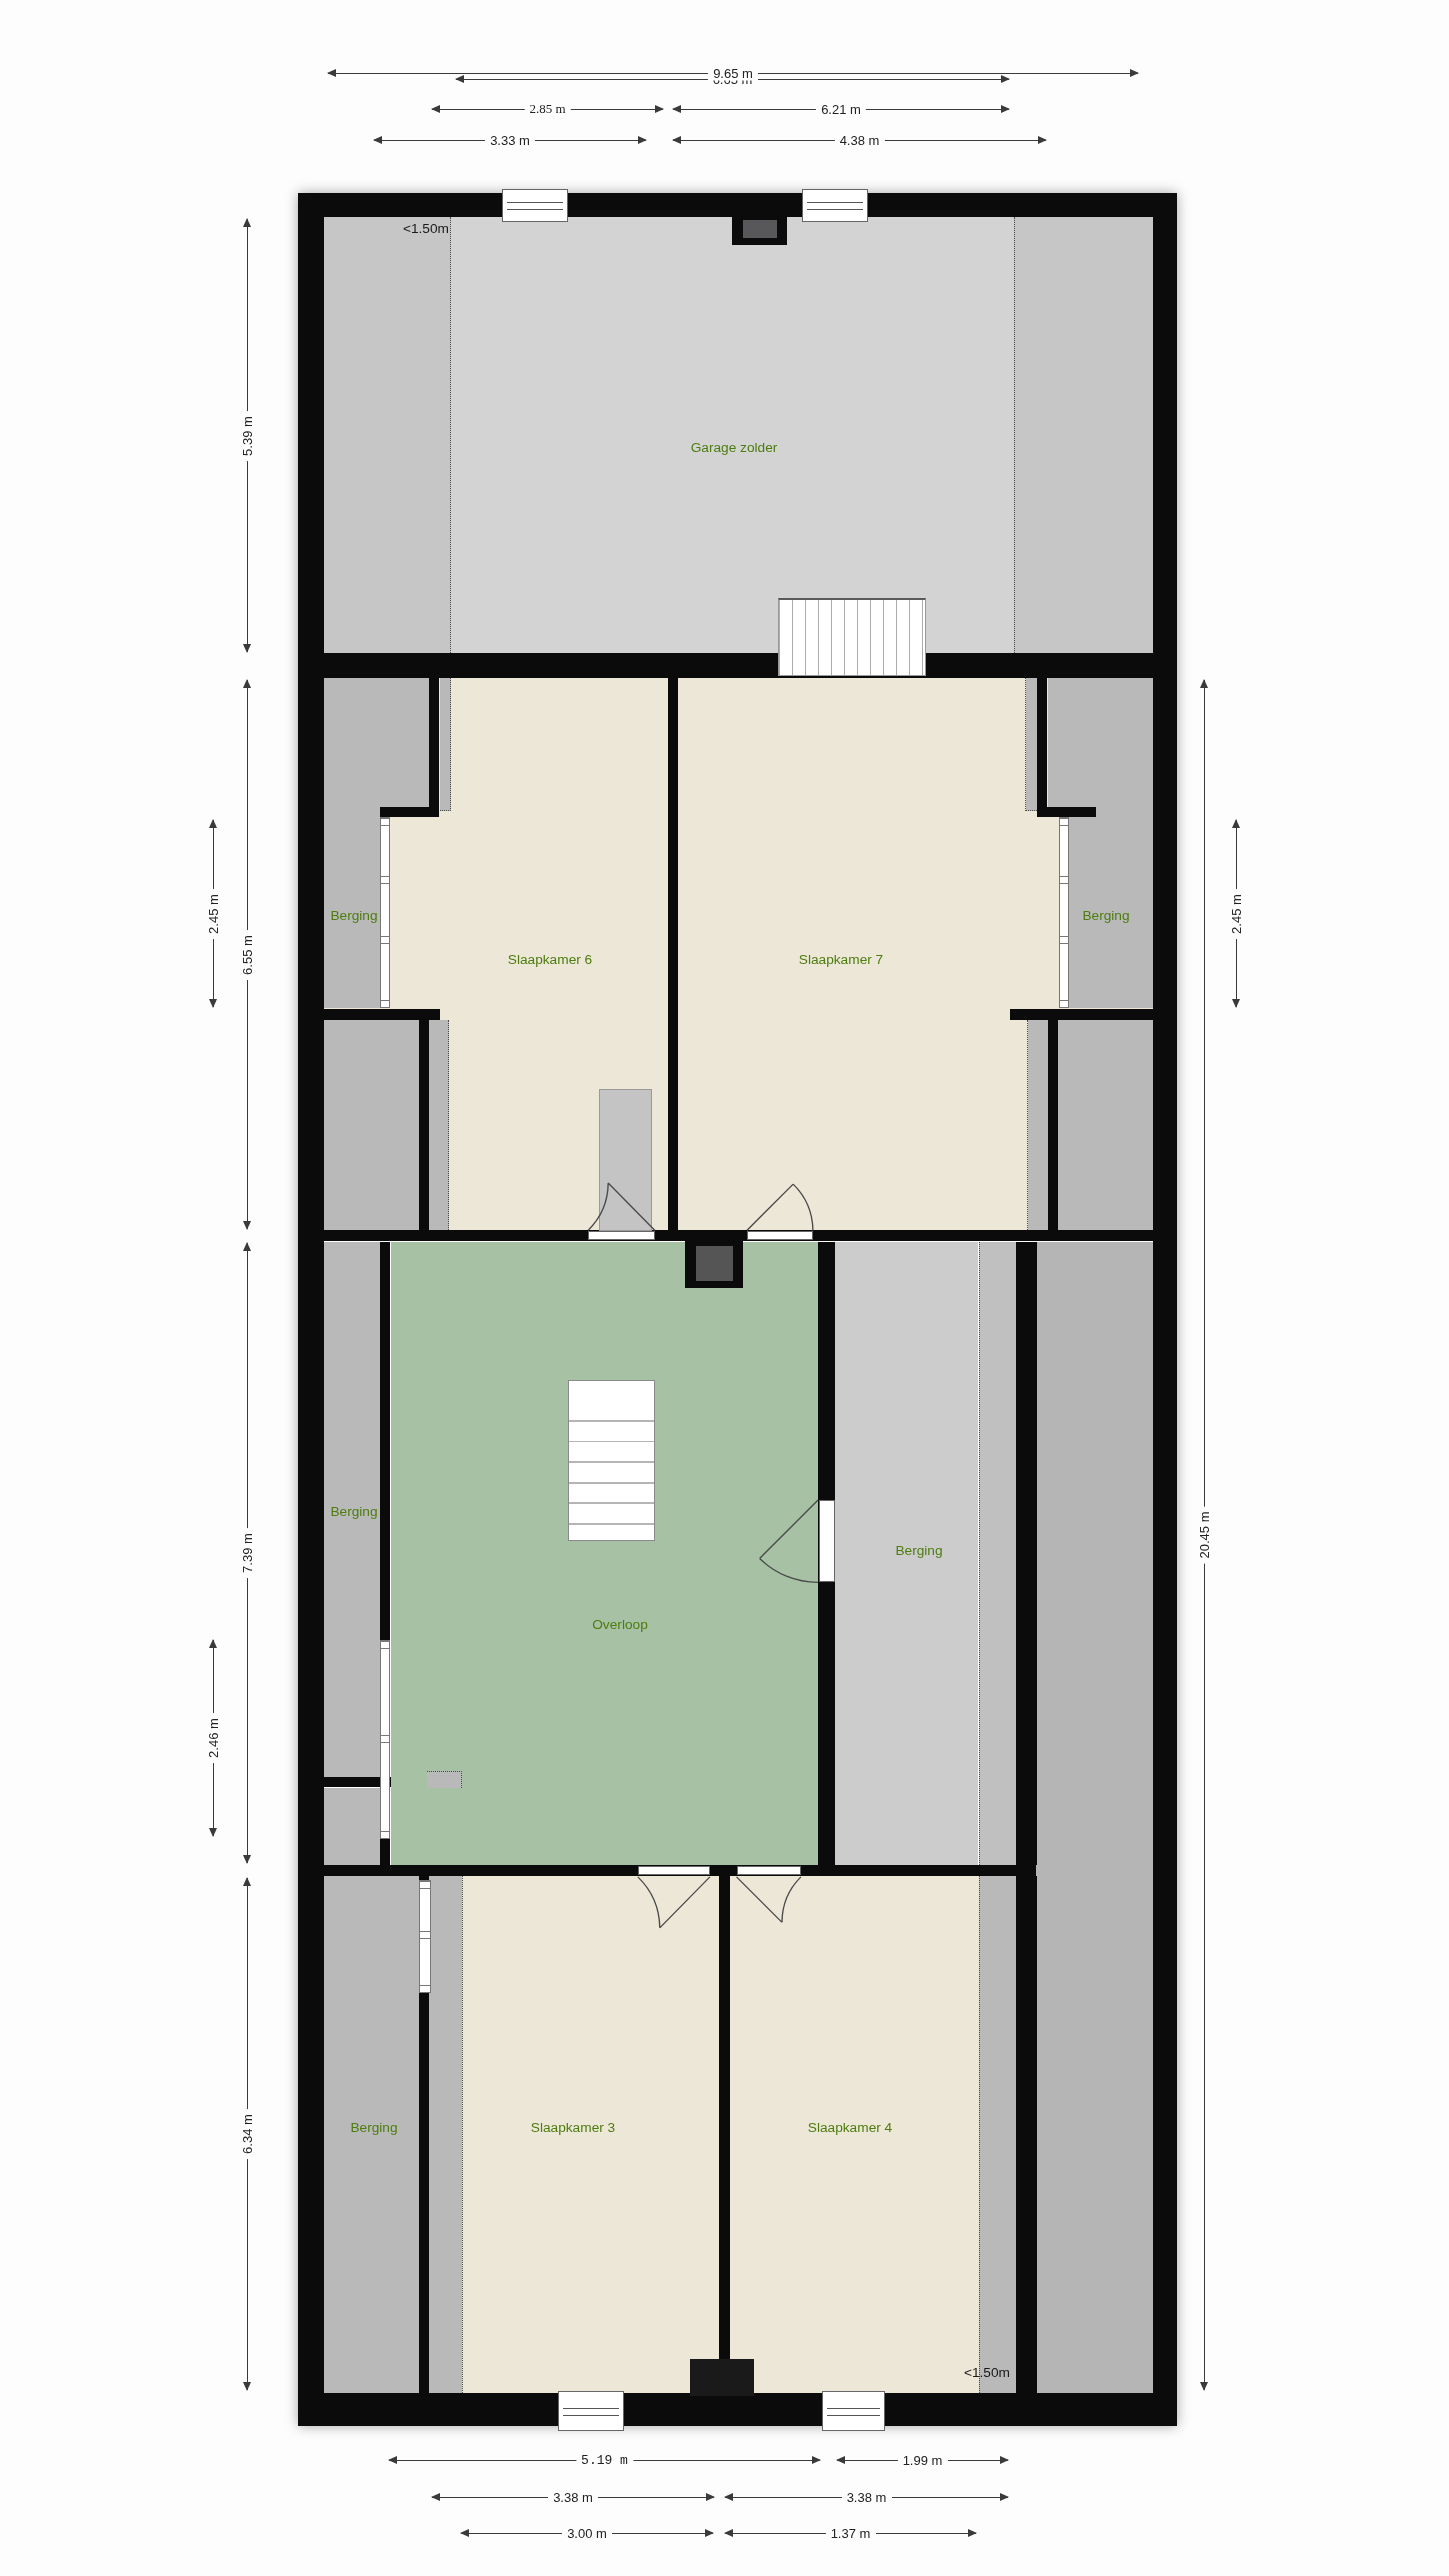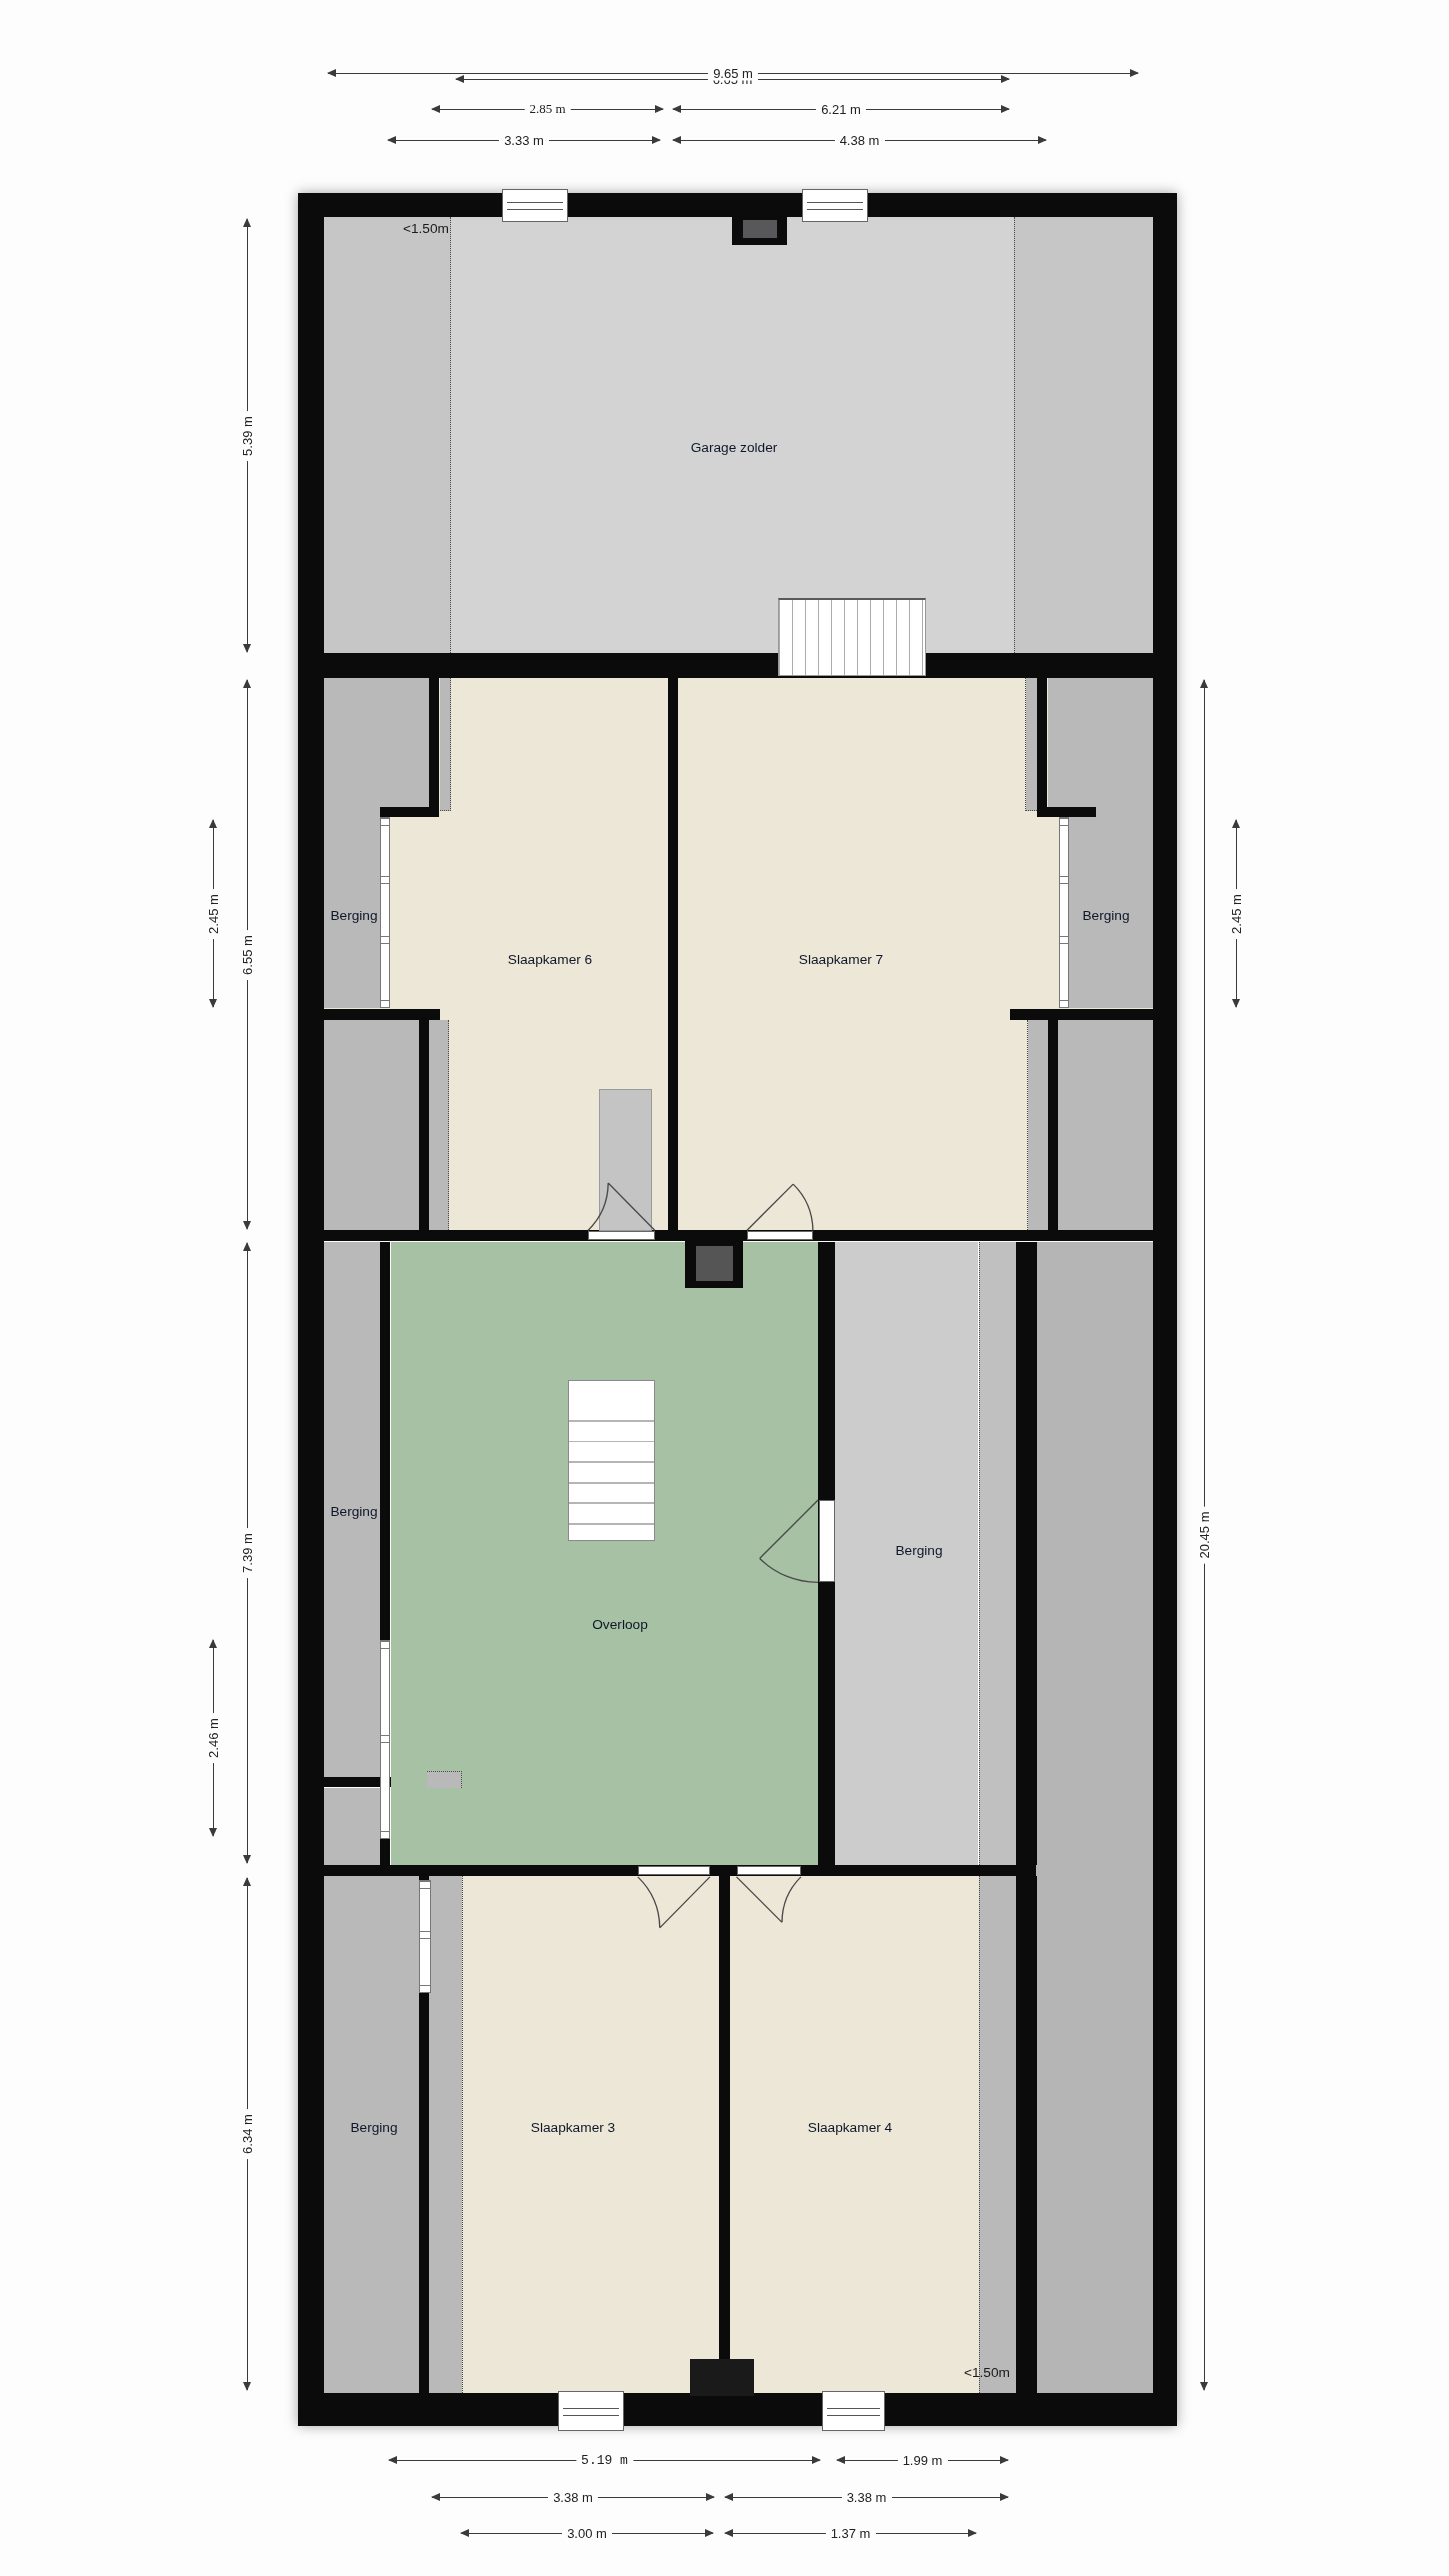"3.33 m" div.dim-h { left: 388px -> 374px }
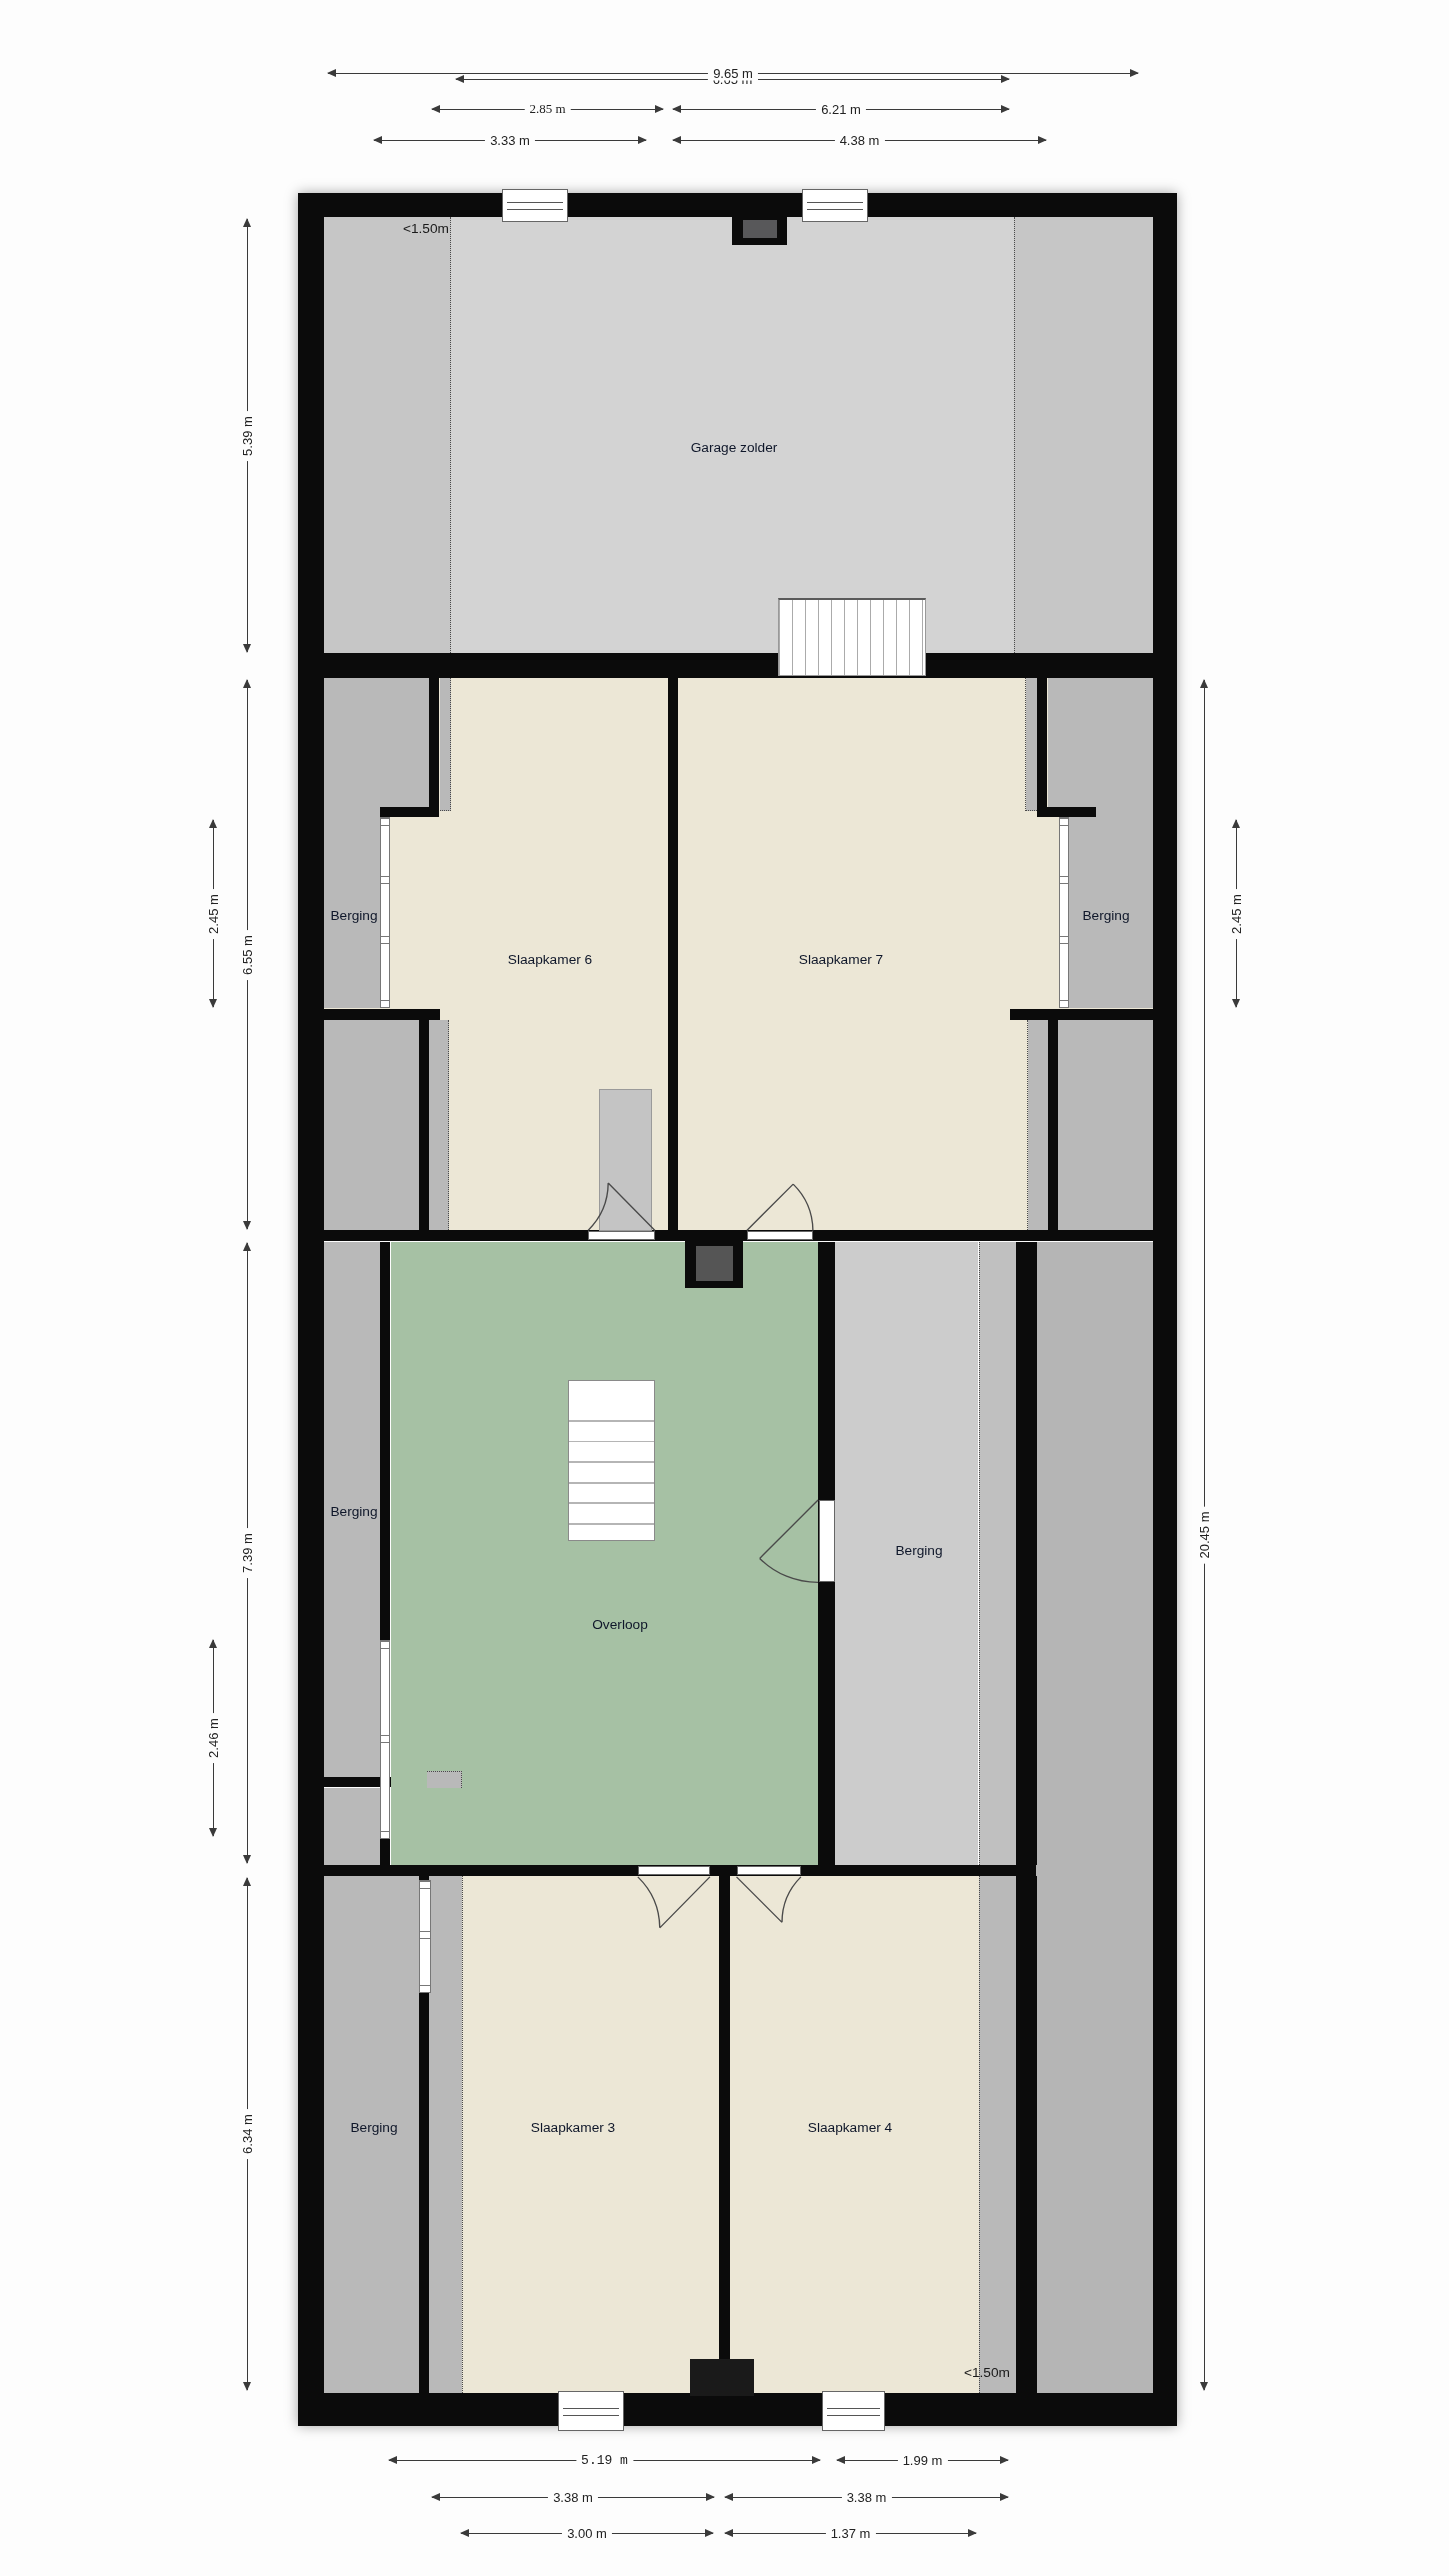"Garage zolder" .room-label { color: #0f172a -> #4d7c0f }
